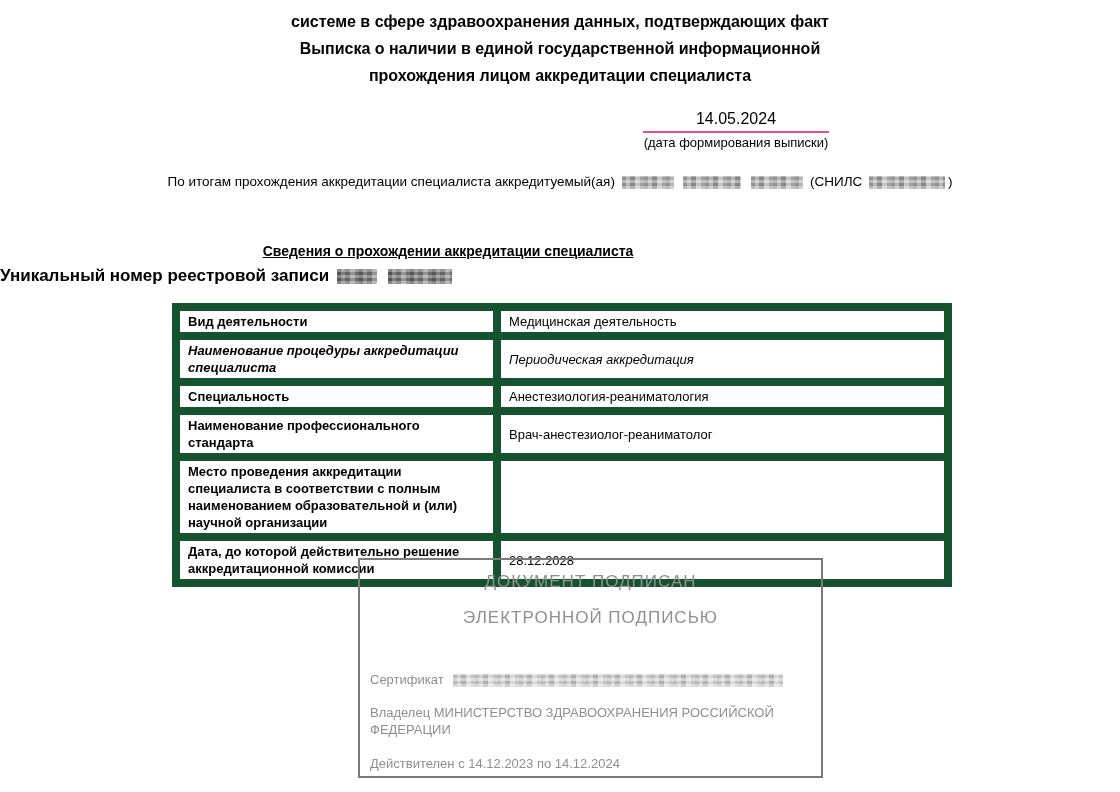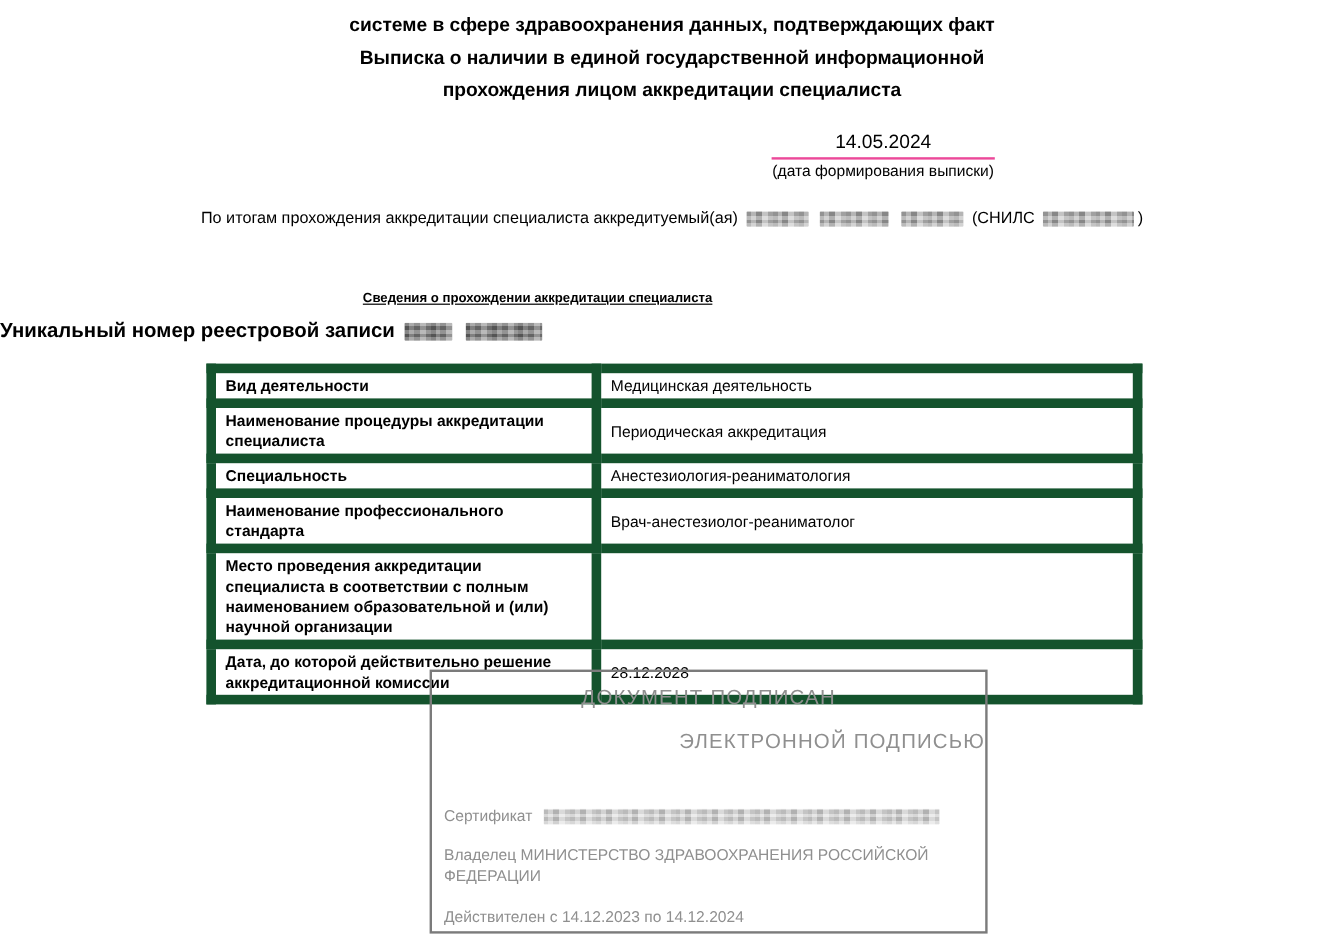"Сведения о прохождении аккредитации" .section-heading { font-size: 11px -> 14px }
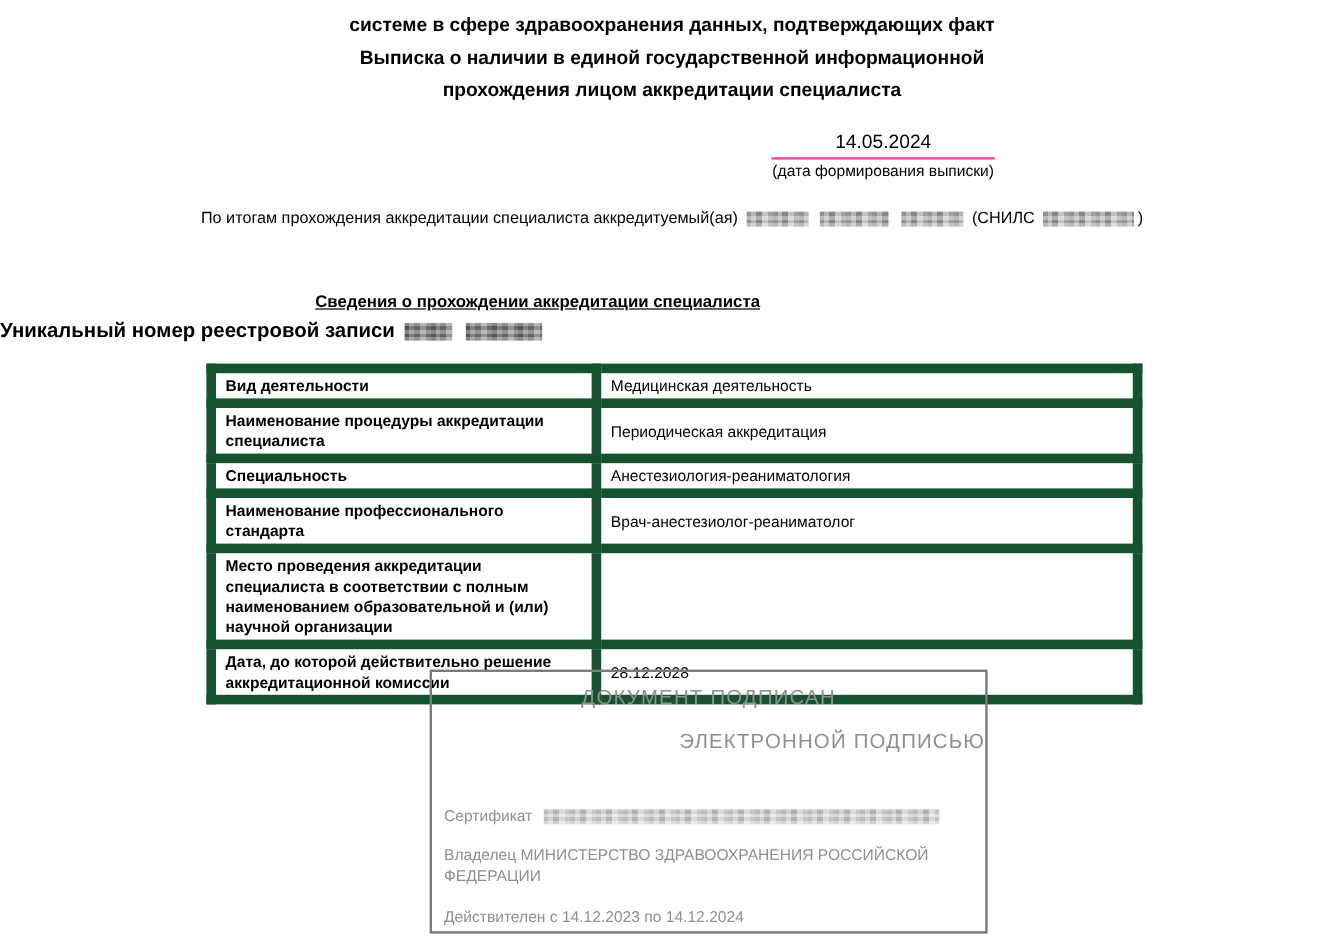"Наименование процедуры аккредитации" .acc-table tr.r2 { font-style: none -> italic }
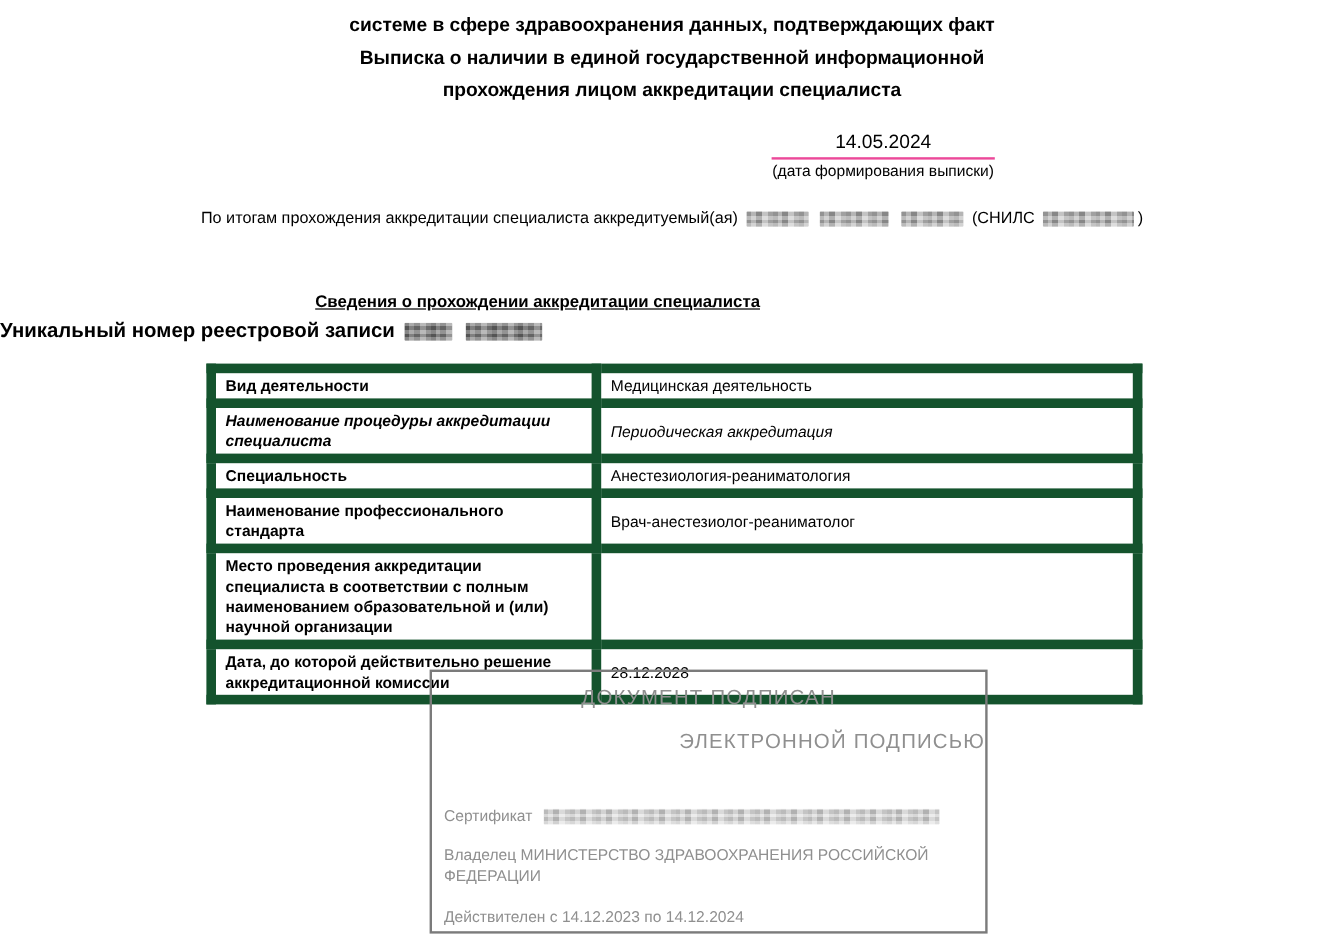"ЭЛЕКТРОННОЙ ПОДПИСЬЮ" .sign-line2 { text-align: right -> center }
